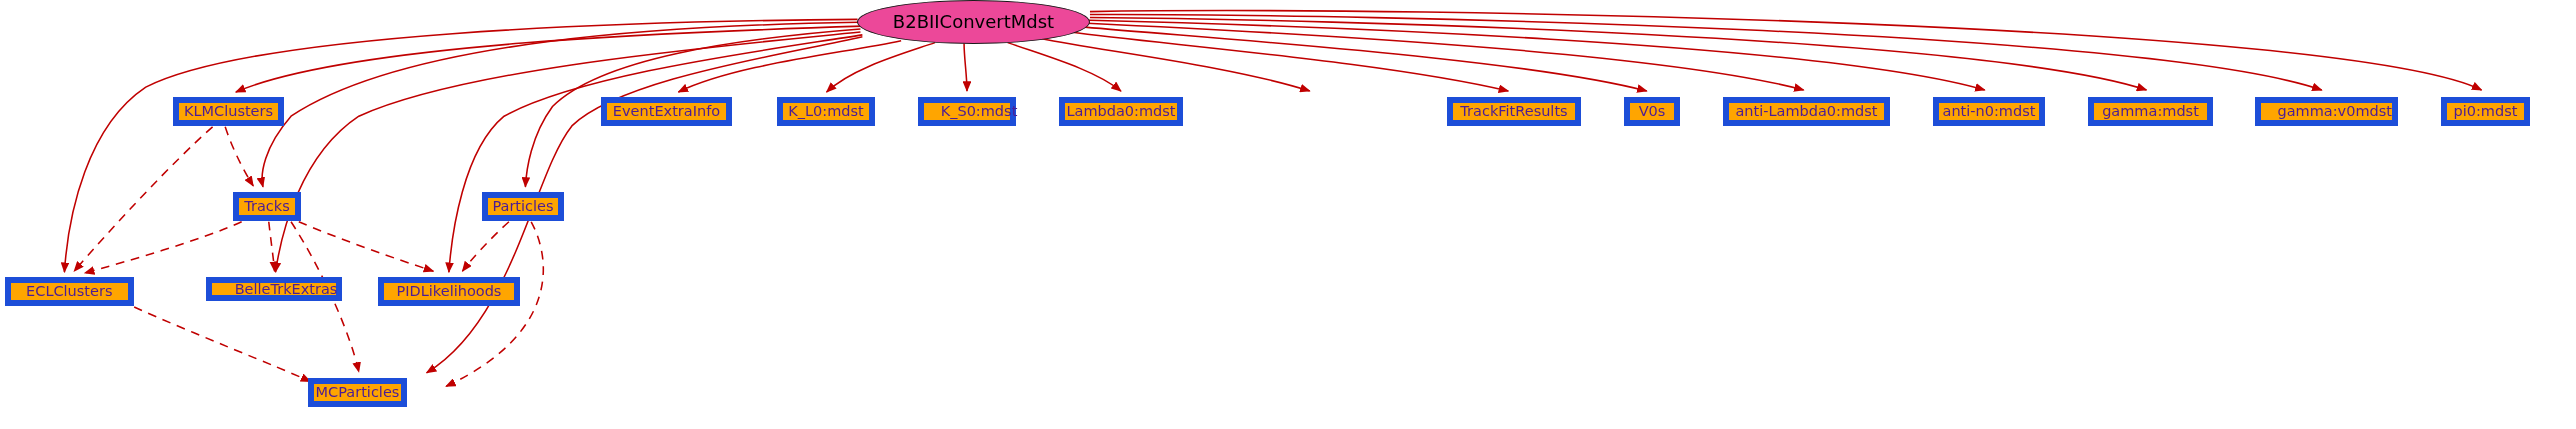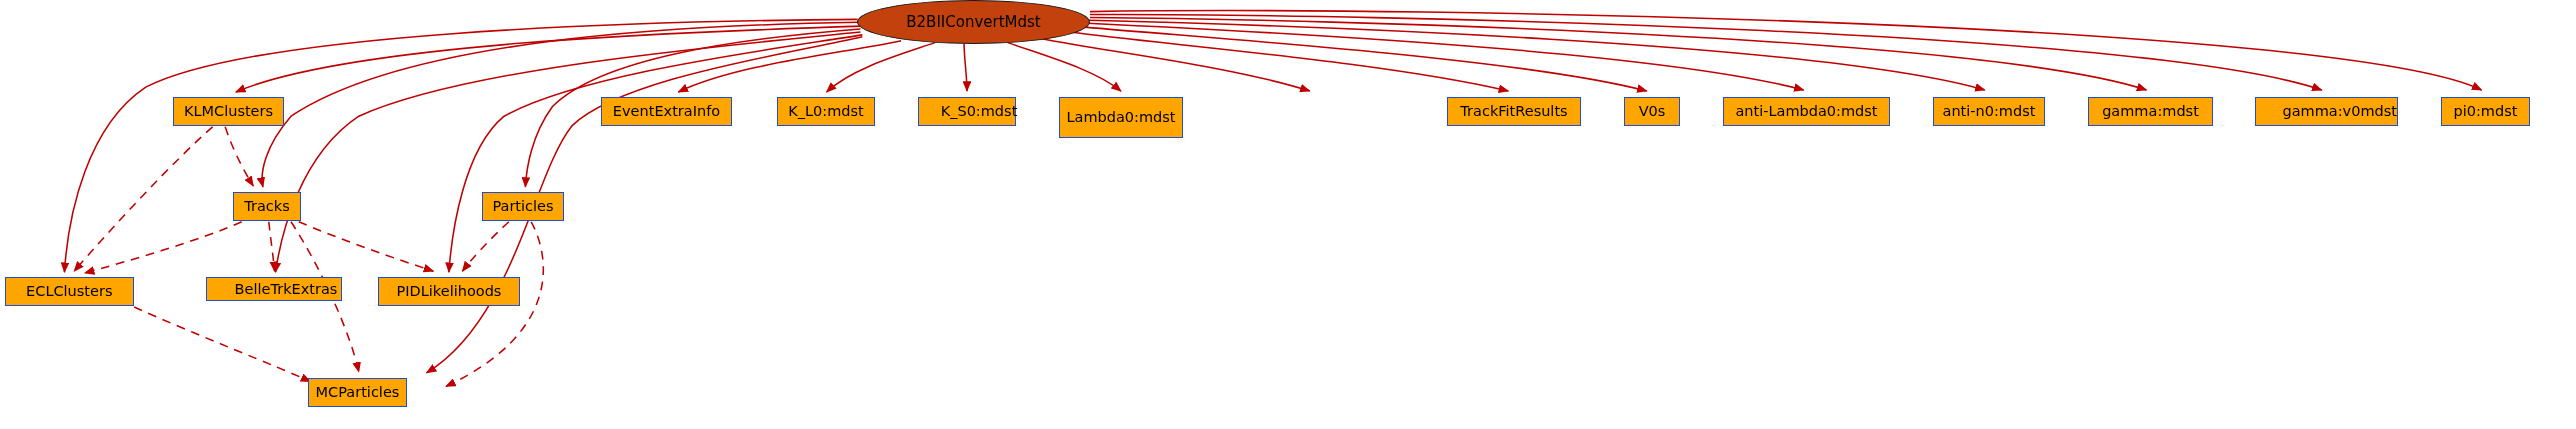"B2BIIConvertMdst" .node.ellipse { background: #c2410c -> #ec4899; font-size: 15px -> 18px }
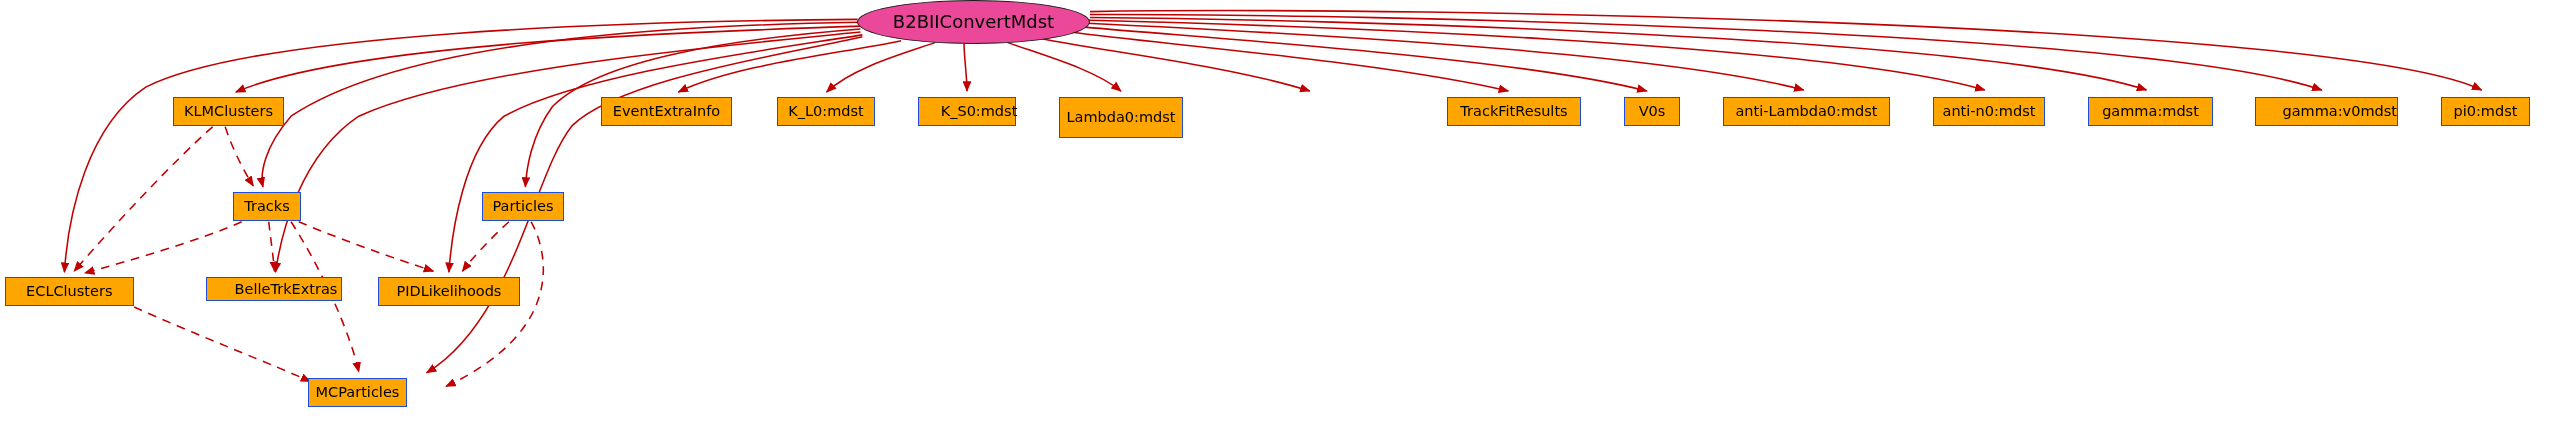"KLMClusters" .node.box { border: 1px solid #1d4ed8 -> 6px solid #1d4ed8; color: #000000 -> #4c1d95 }
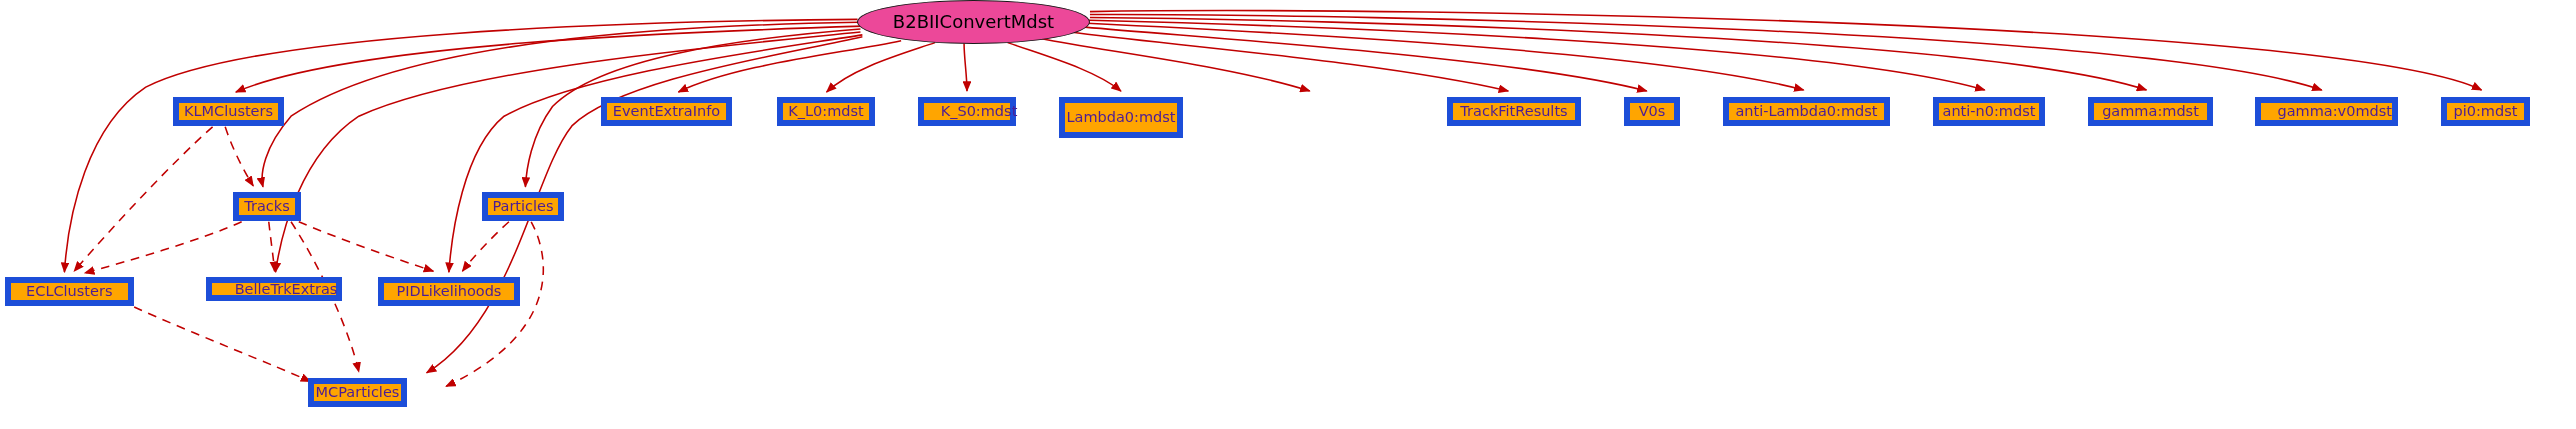"Lambda0:mdst" div.node { height: 41px -> 29px }
